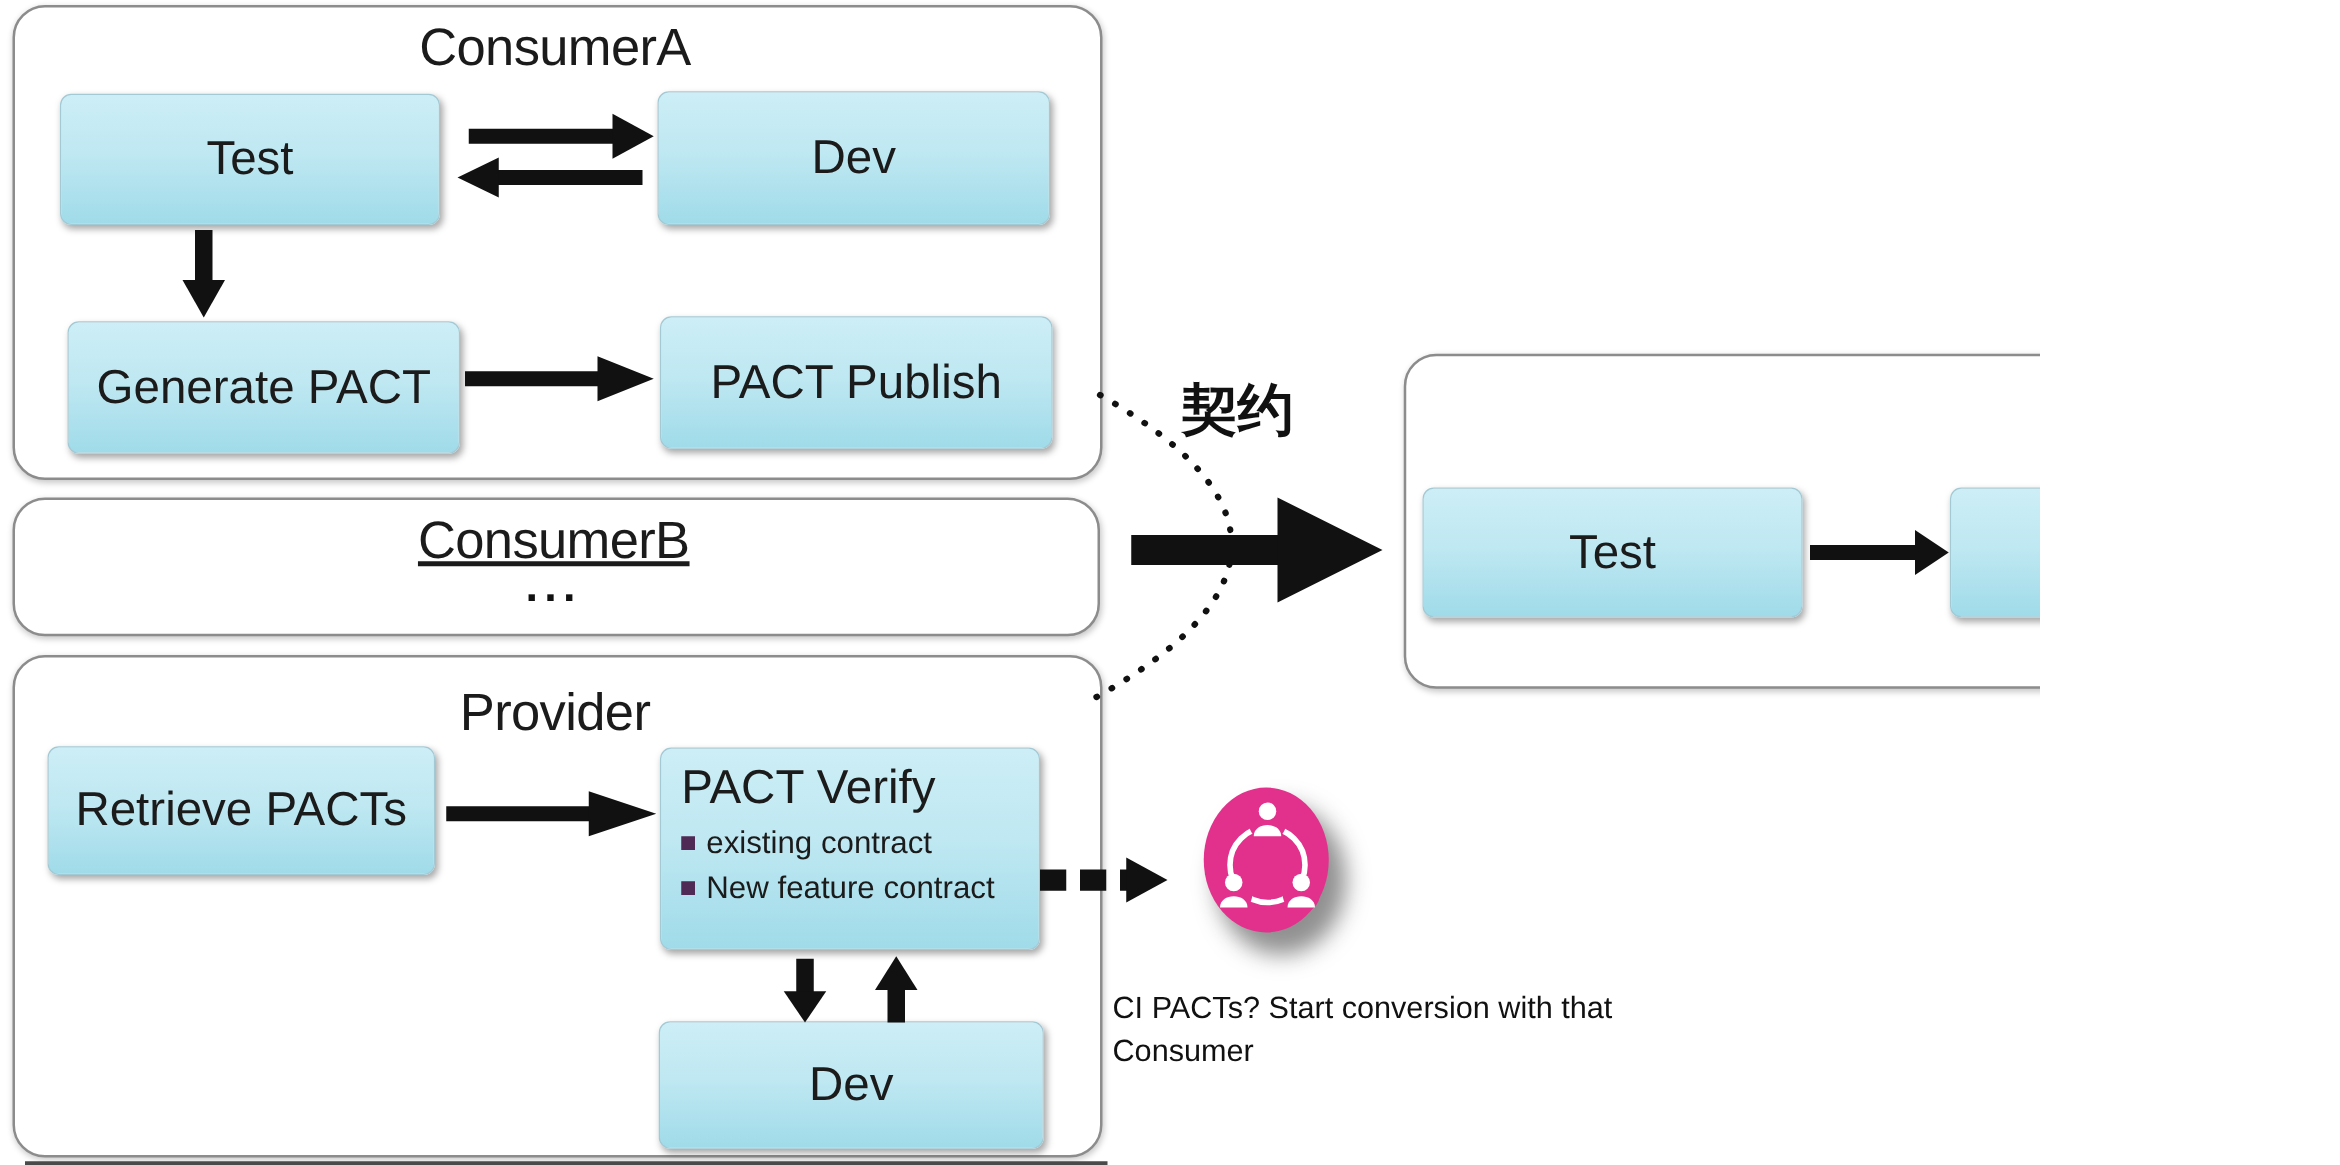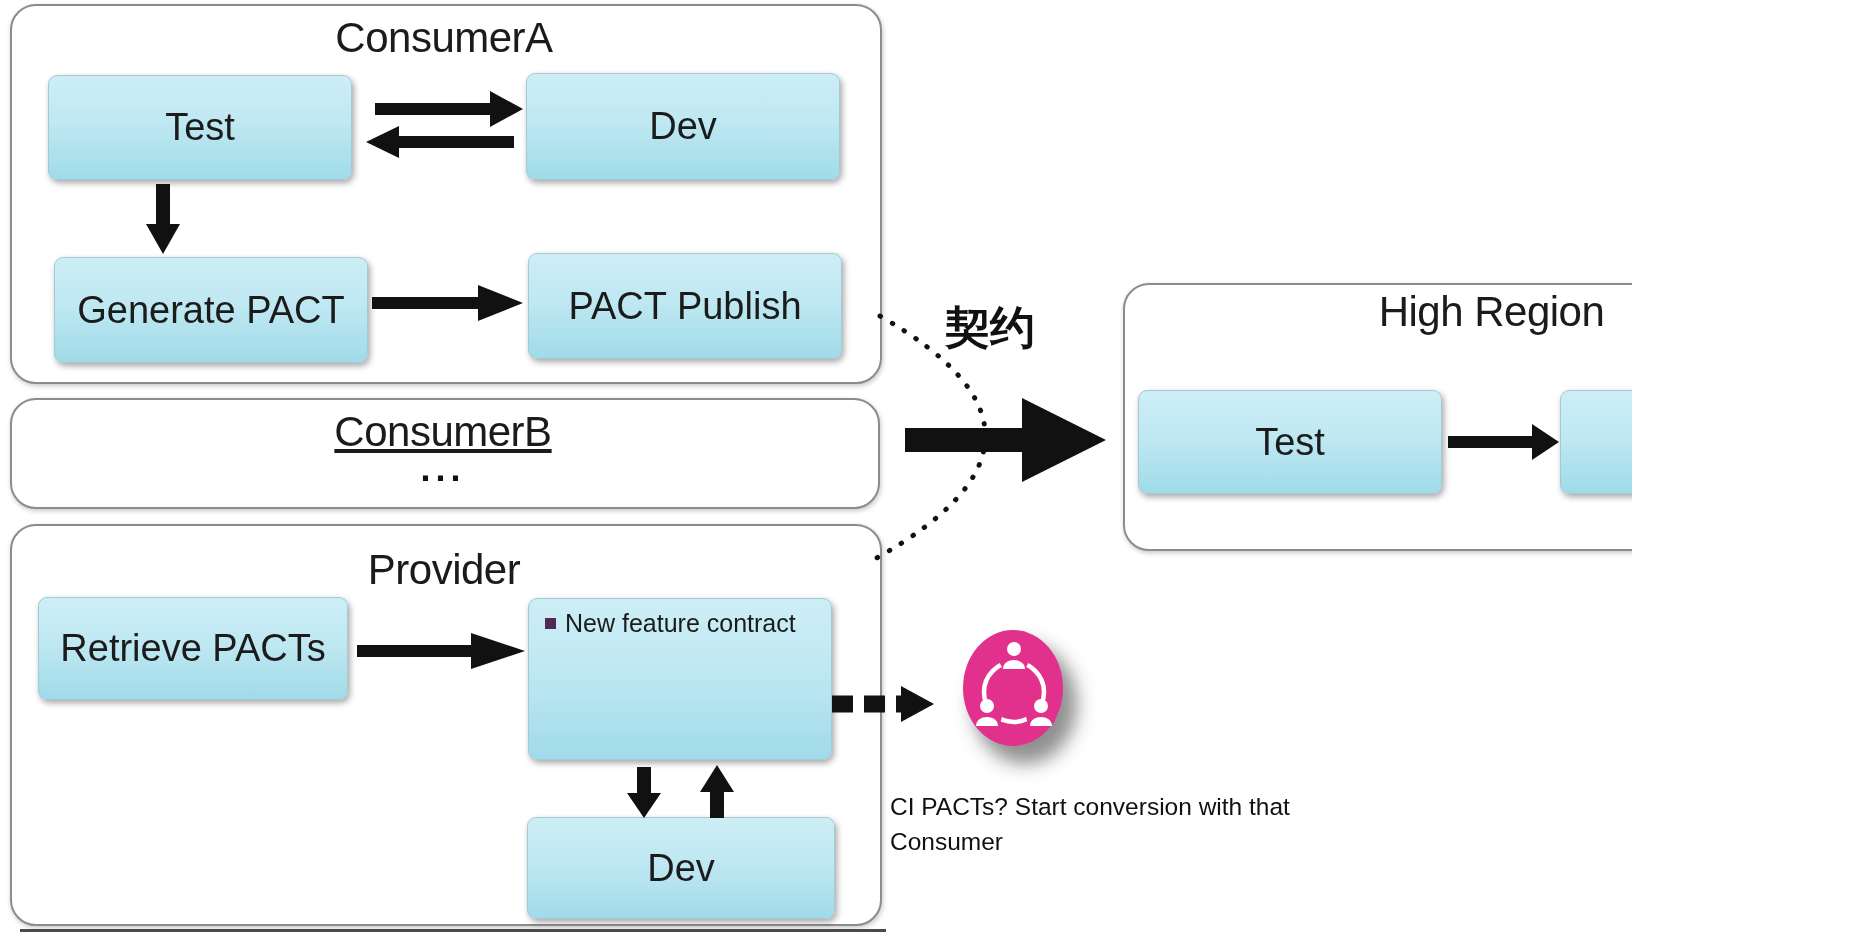"High Region" div.ctitle { html: <div>High Region</div> -> none }
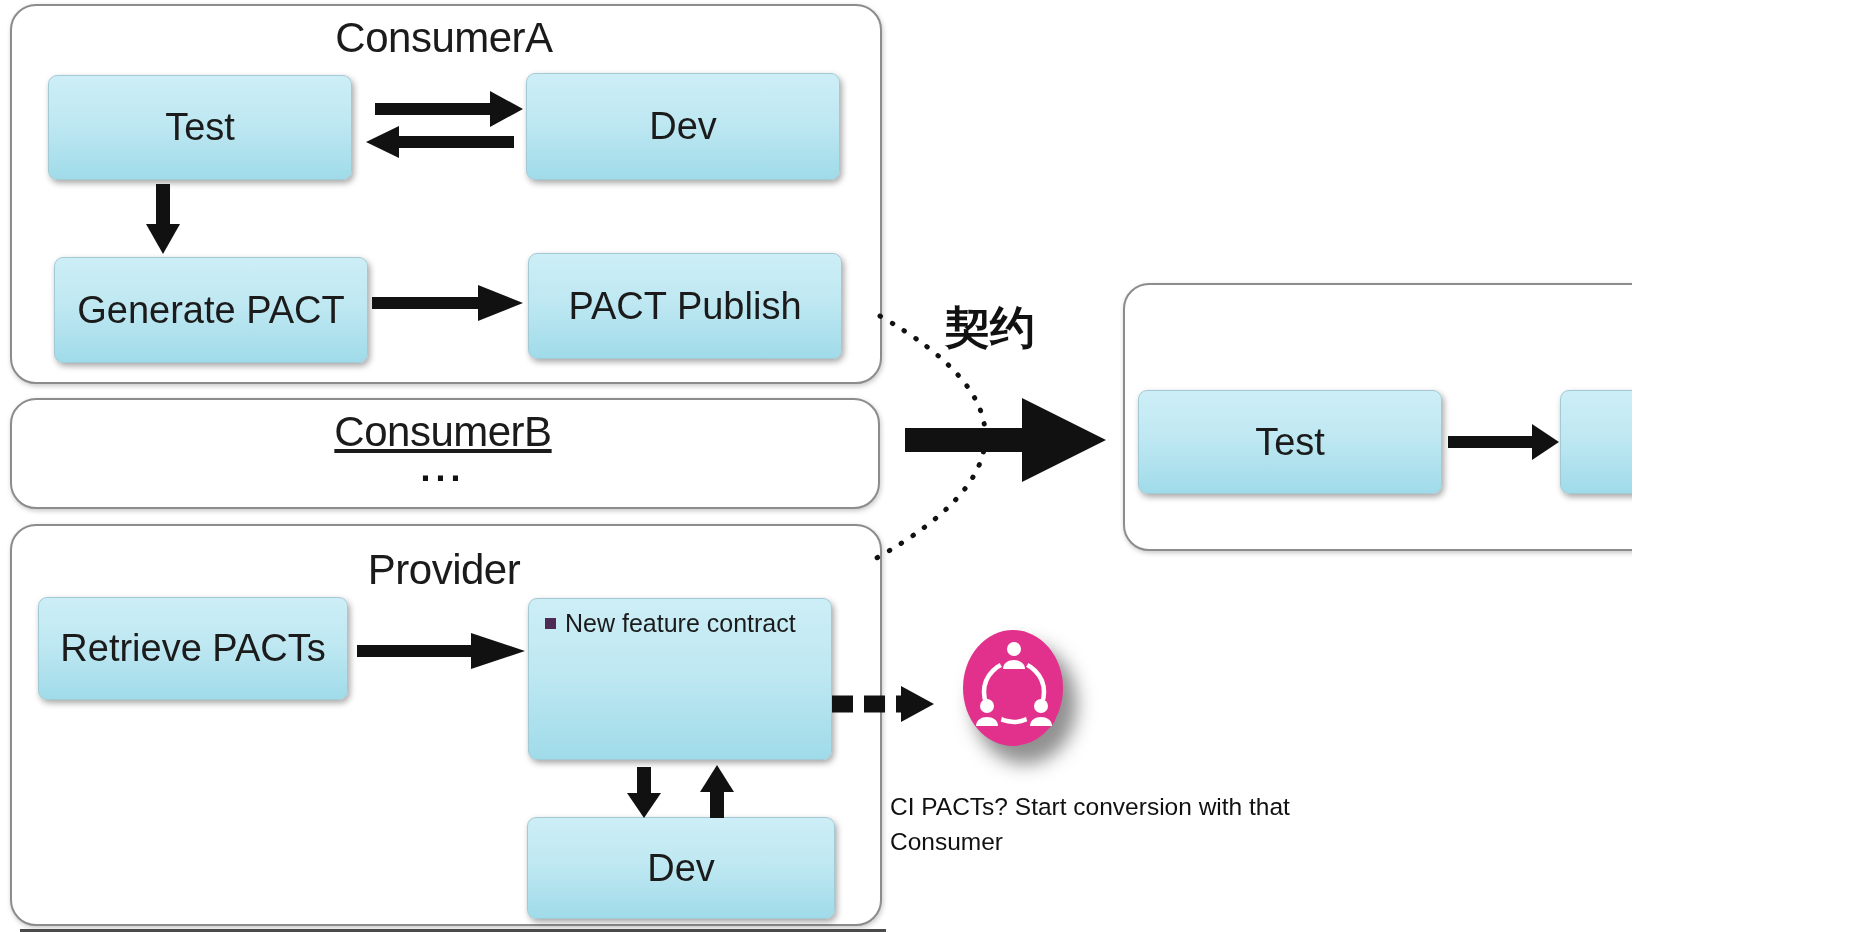"PACT Verify" div.verify-title { html: none -> <div>PACT Verify</div> }
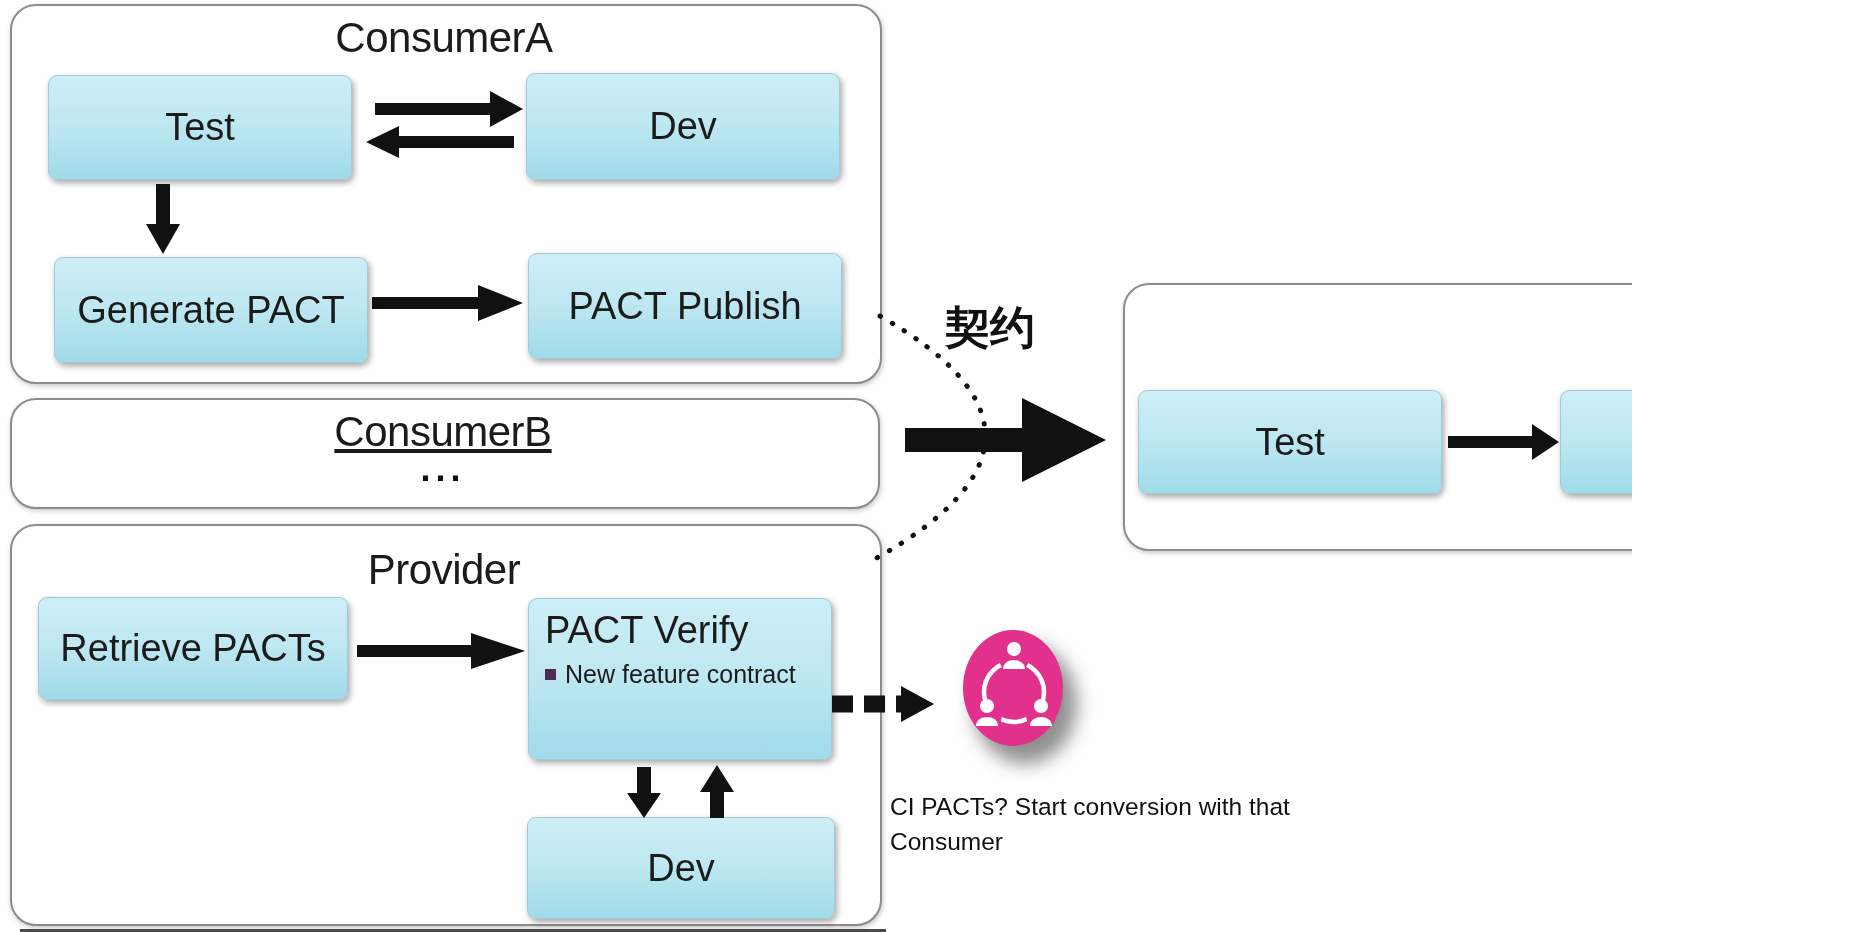"existing contract" div.bullet-line { html: none -> <div> <span></span> <span>existing contract</span> </div> }
